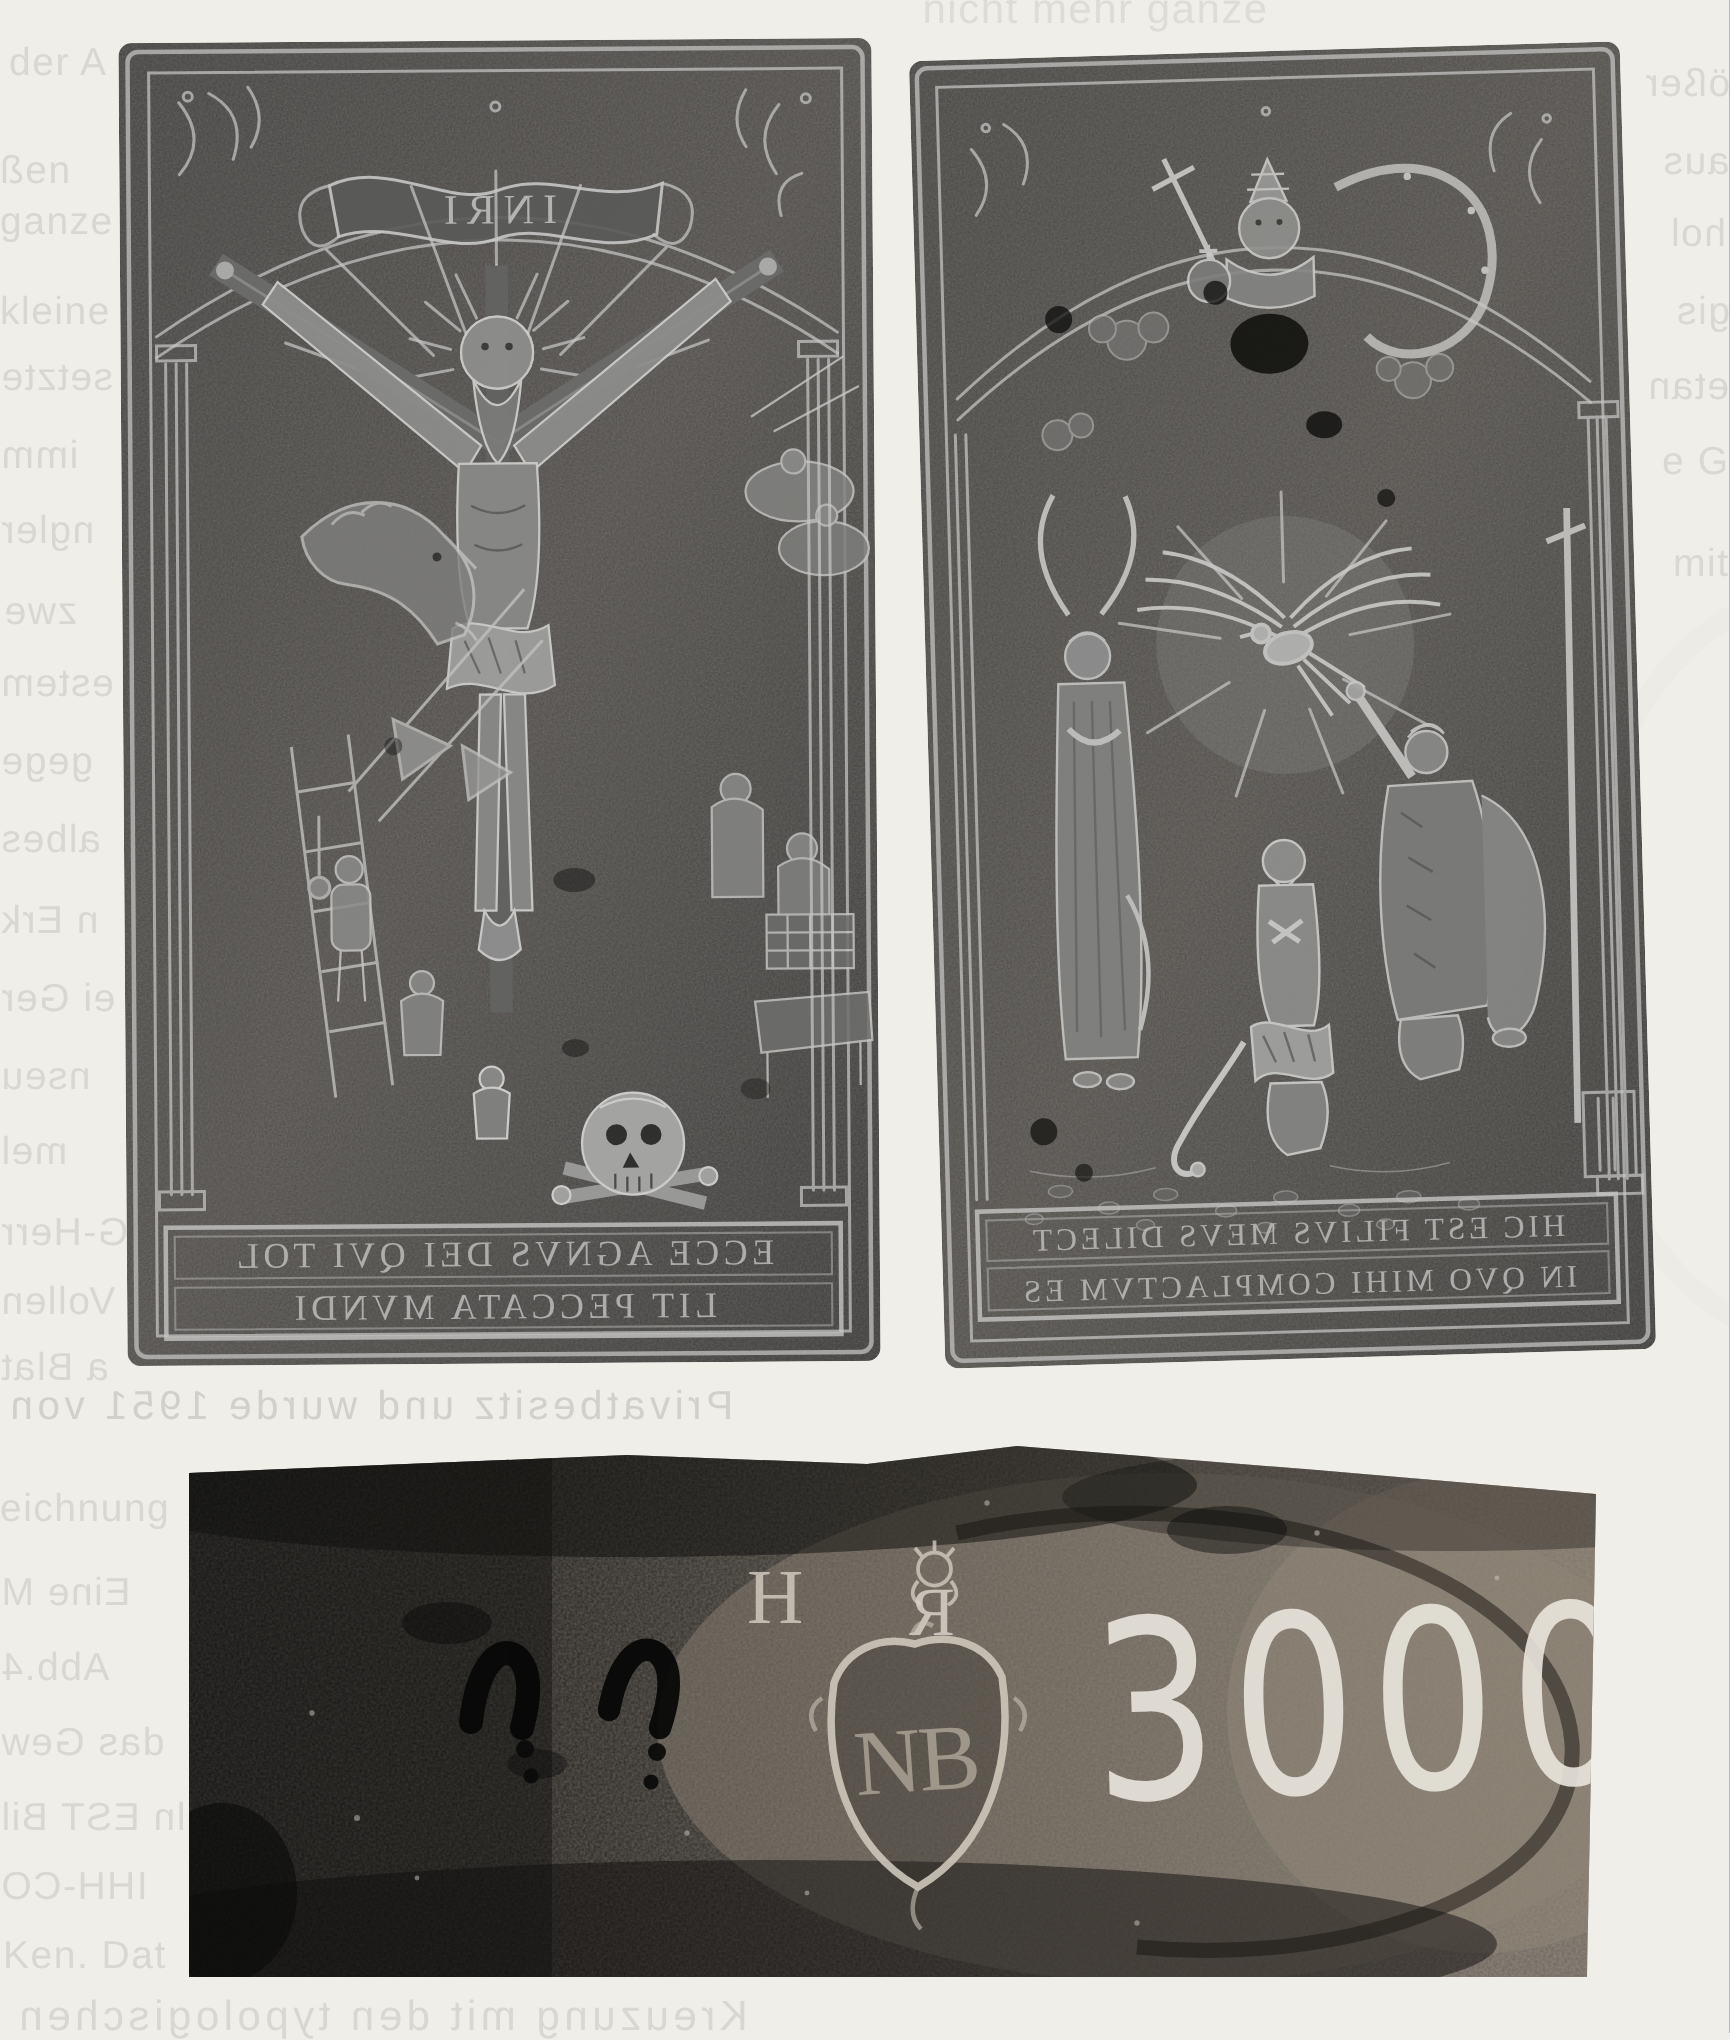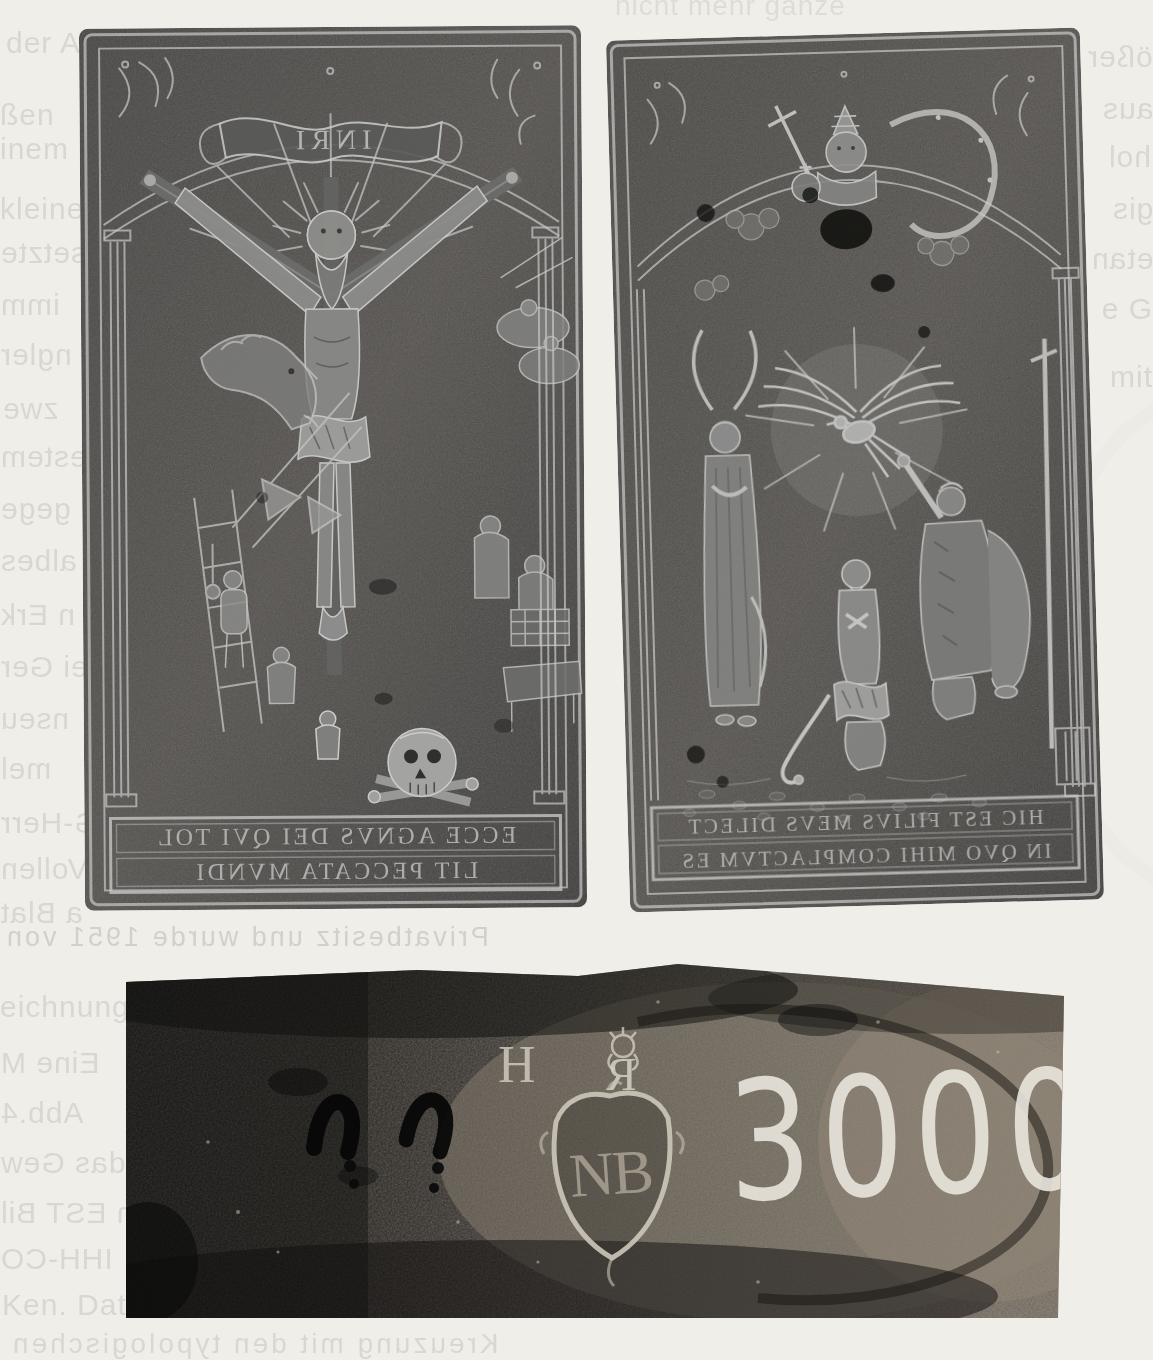"der A" .ghost { font-size: 30px -> 26px }
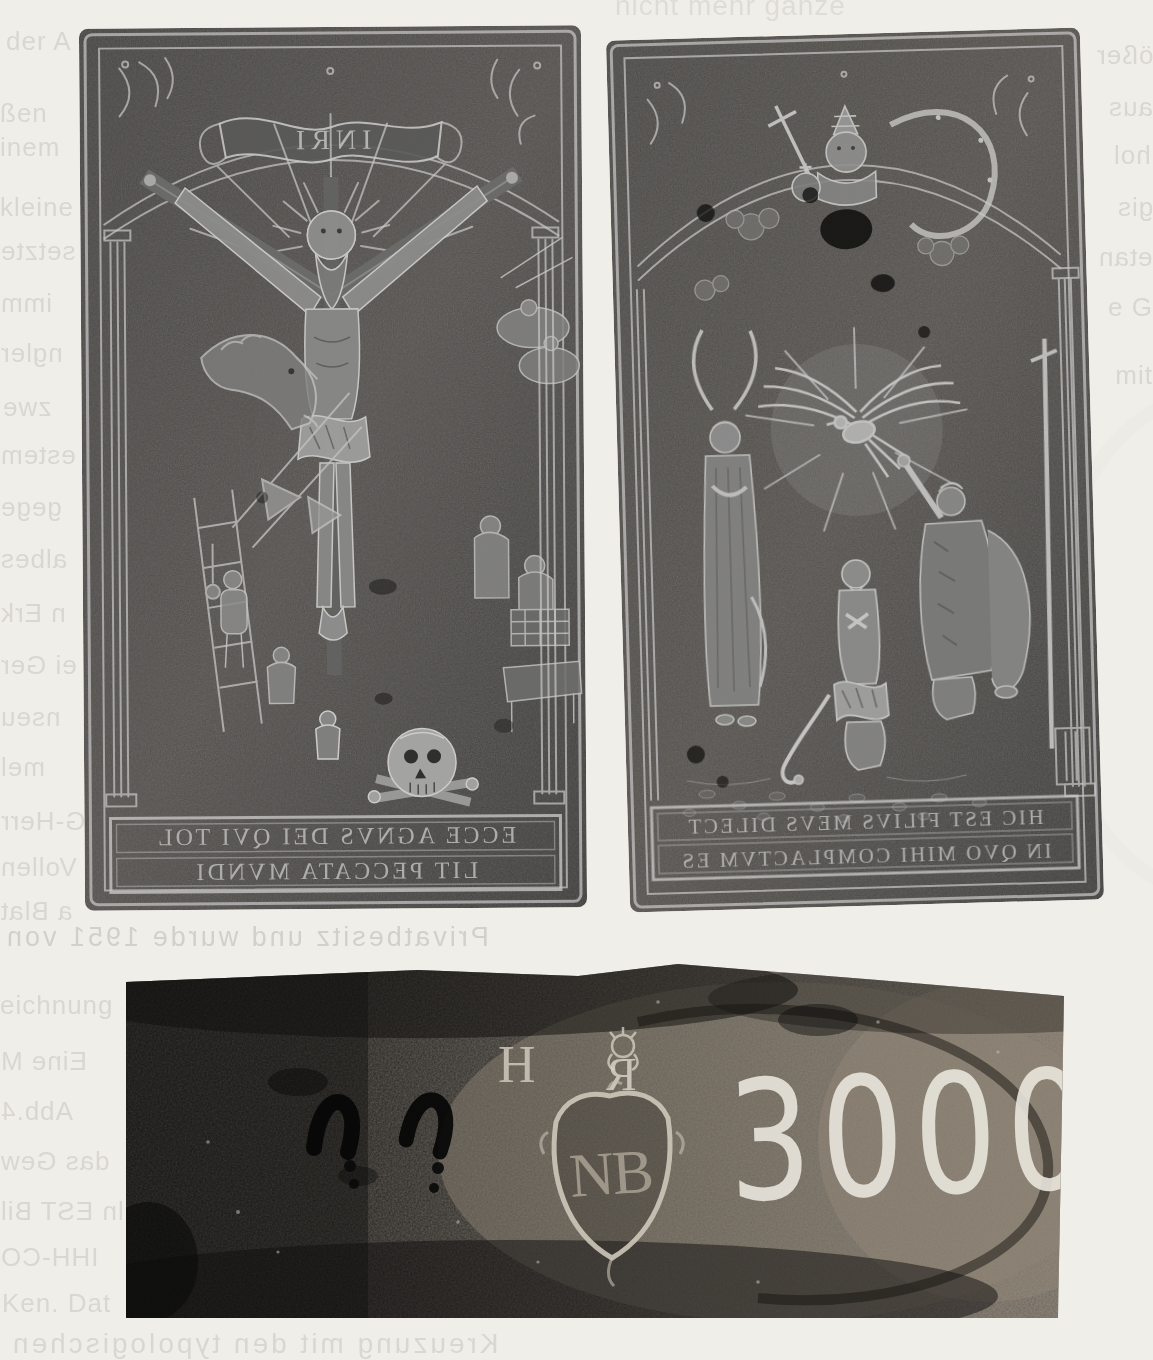"inem" span.ghost { text: inem -> ganze }
